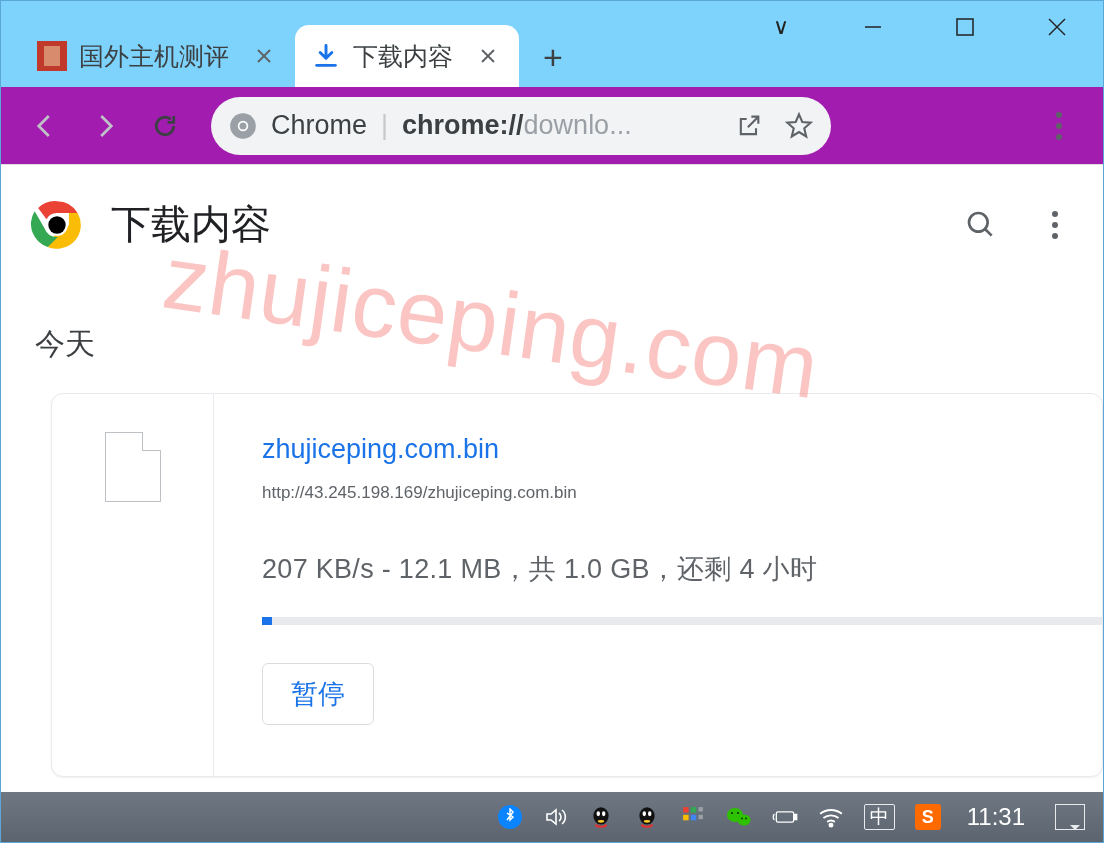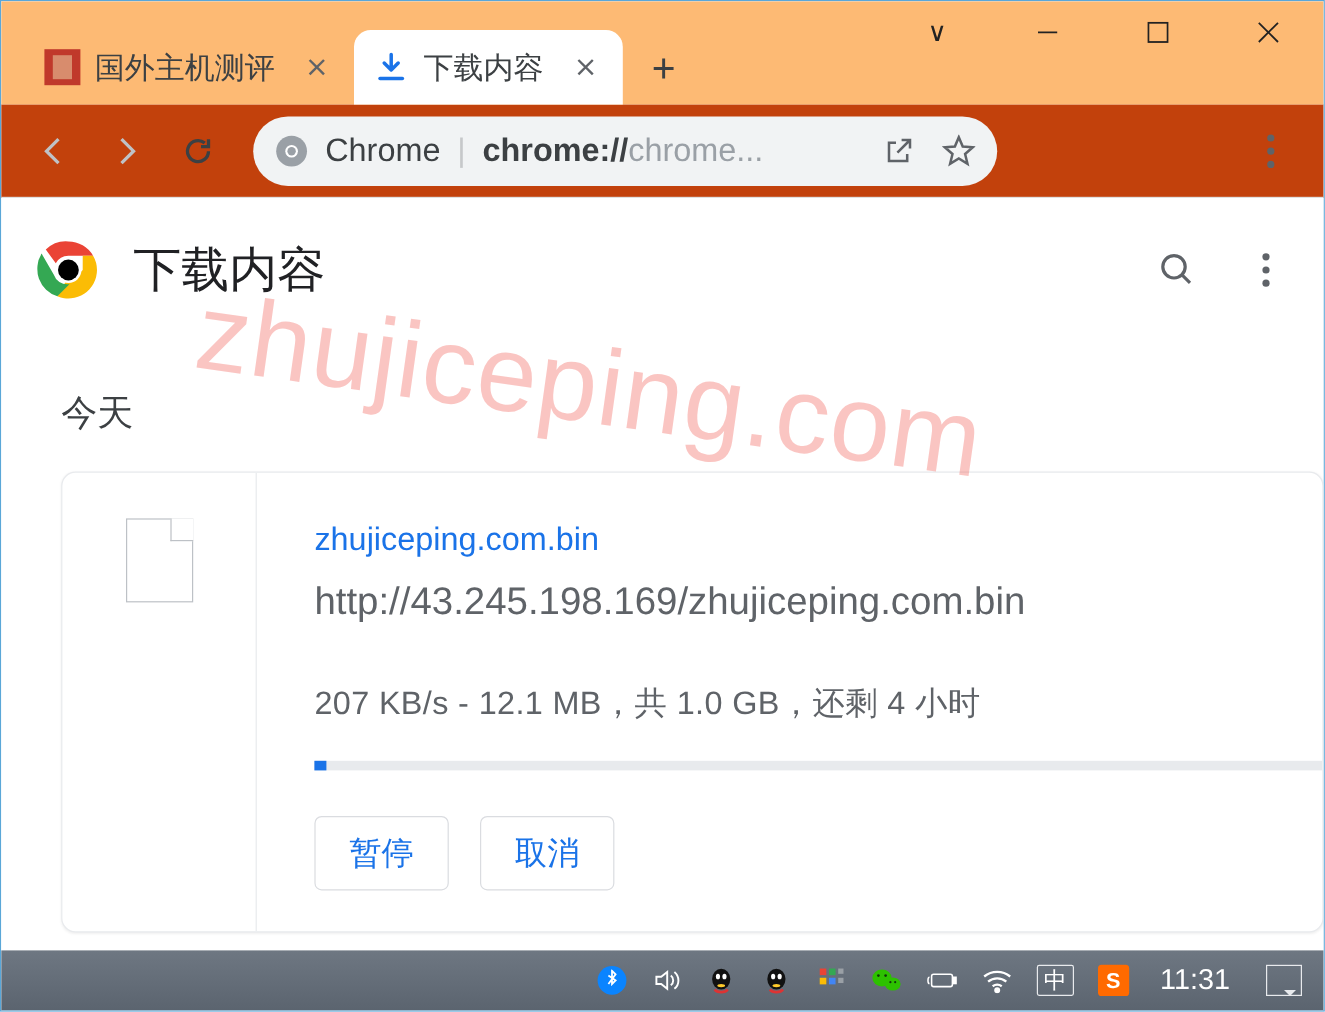"国外主机测评" .tabstrip { background: #fdba74 -> #7dd3fc }
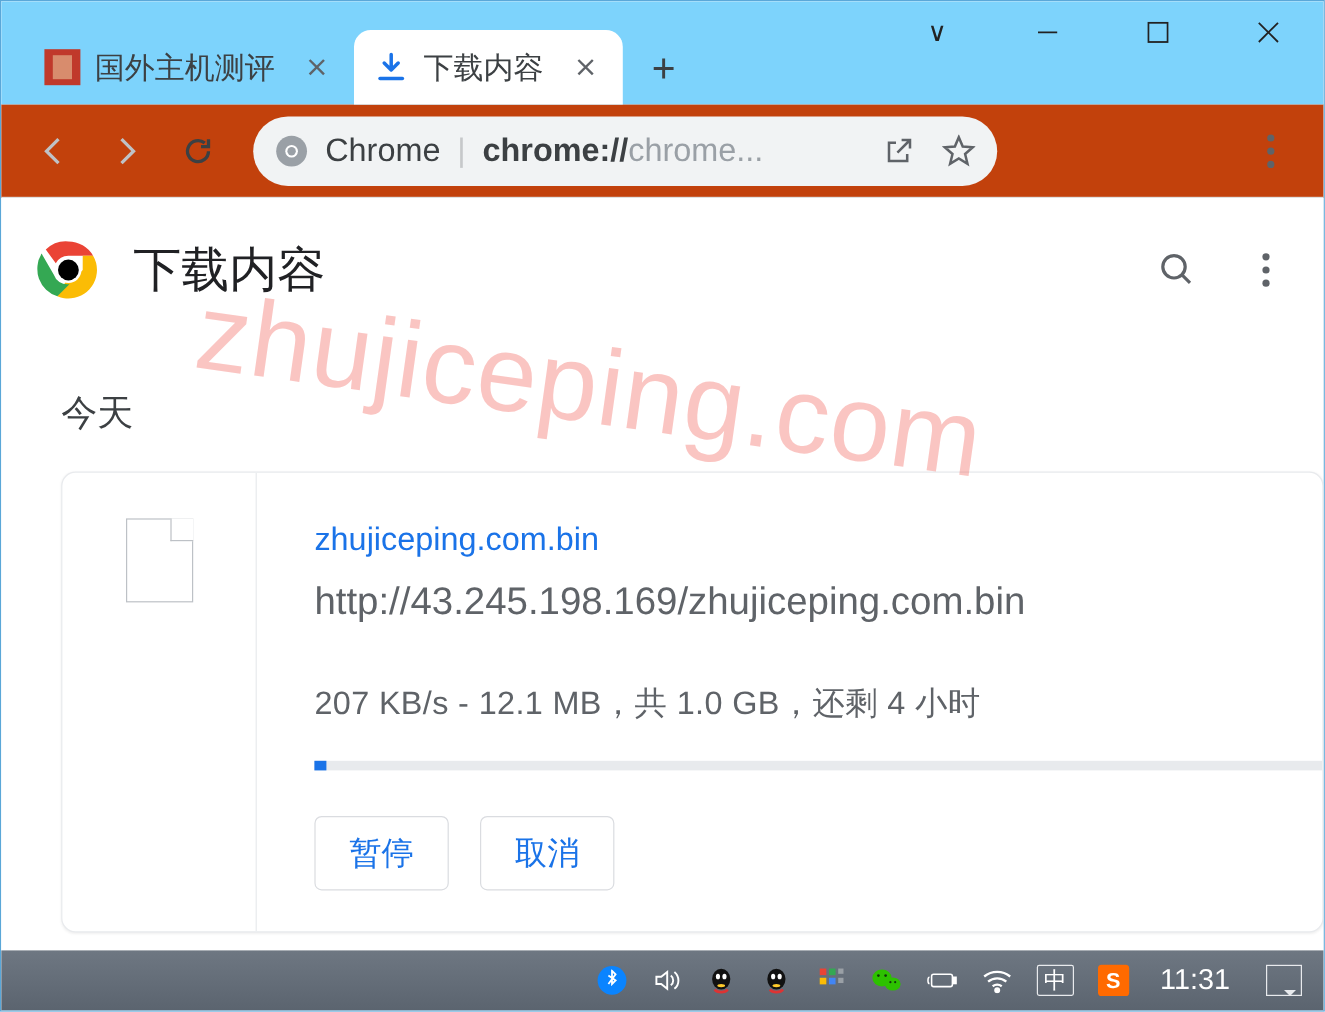"Chrome" .toolbar { background: #c2410c -> #a21caf }
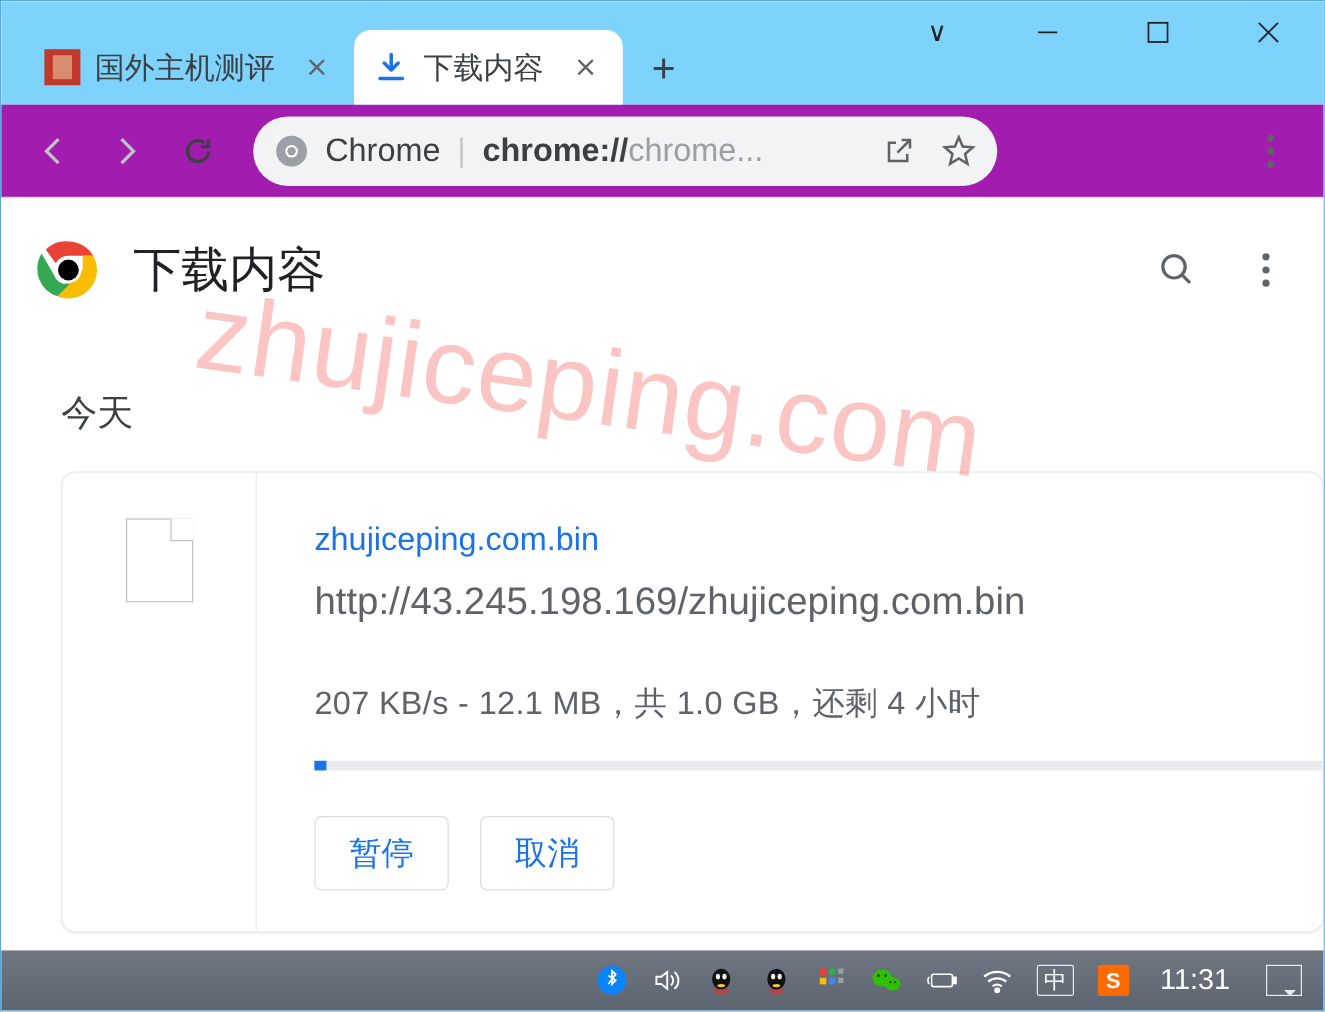"chrome..." span.url-light { text: chrome -> downlo }
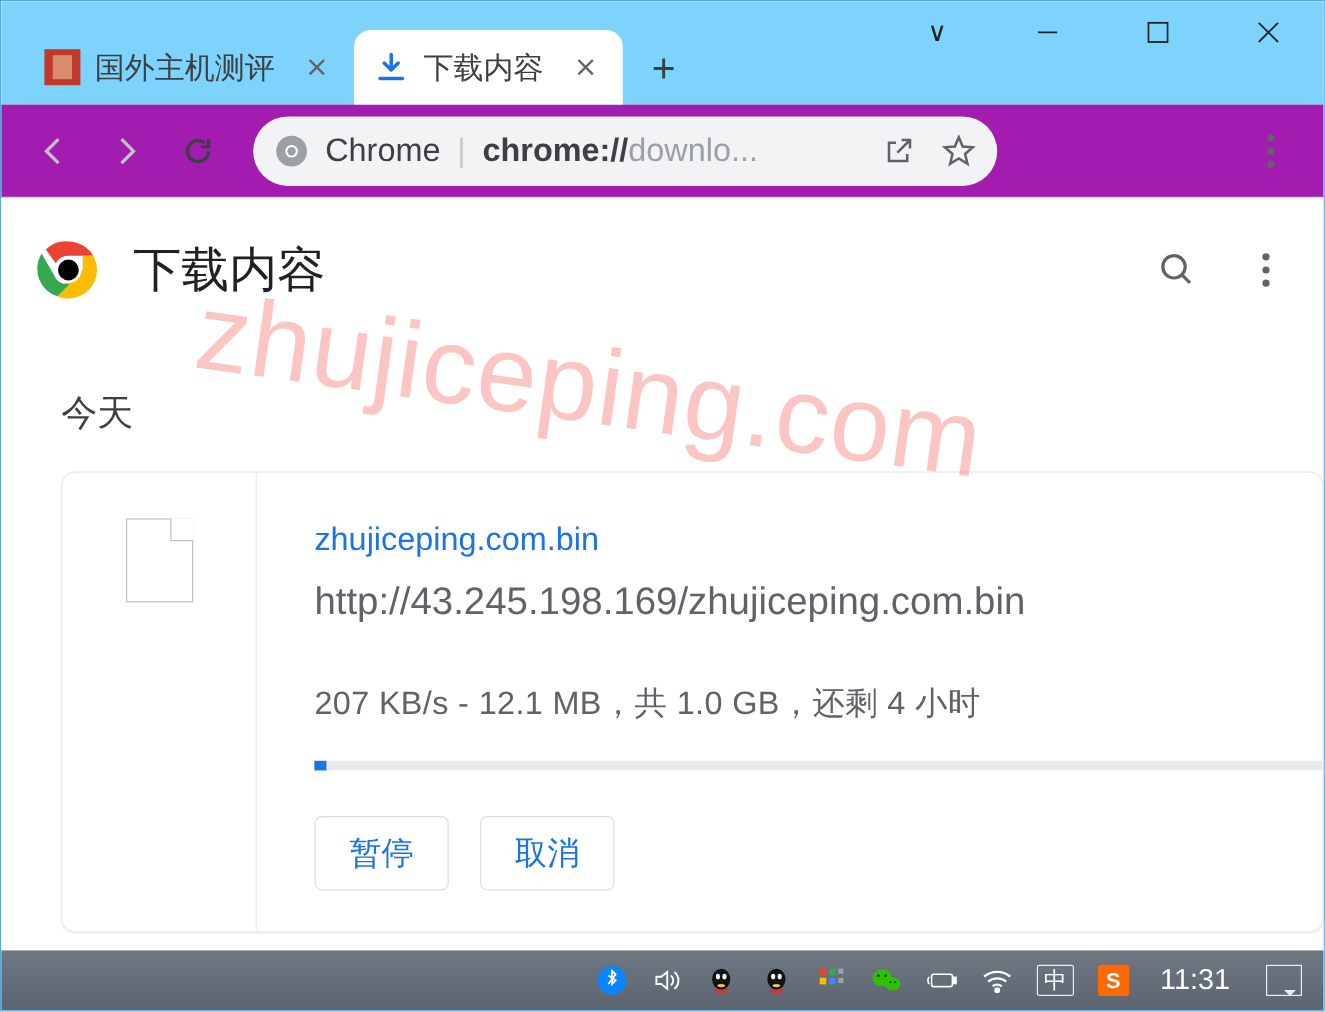"今天" .section-label { padding: 72px 0 0 50px -> 72px 0 0 34px }
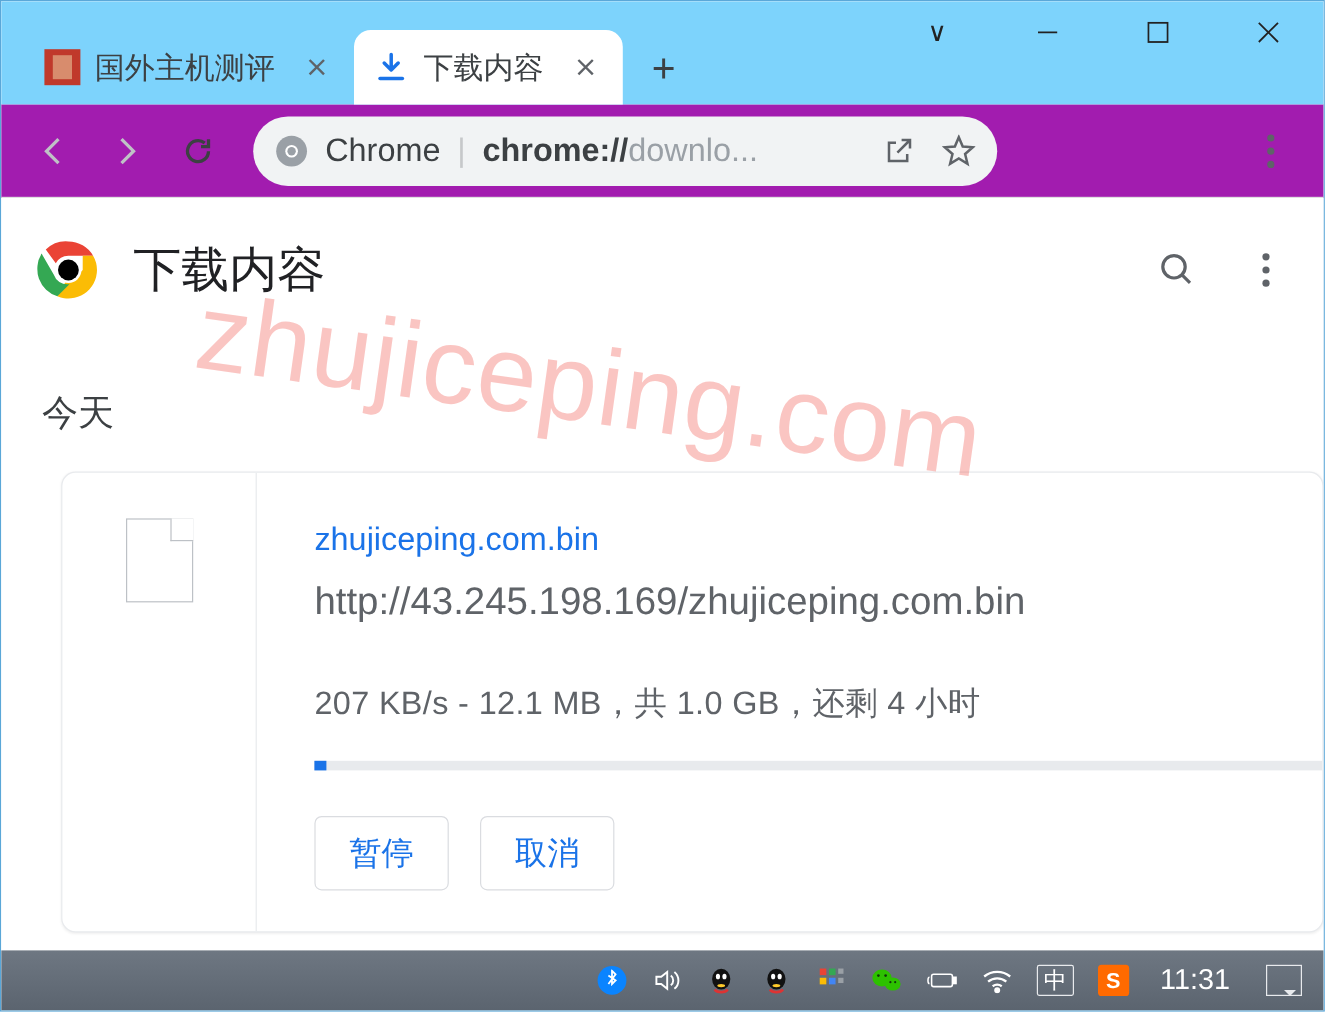"http://43.245.198.169/zhujiceping.com.bi" .fileurl { font-size: 32px -> 17px }
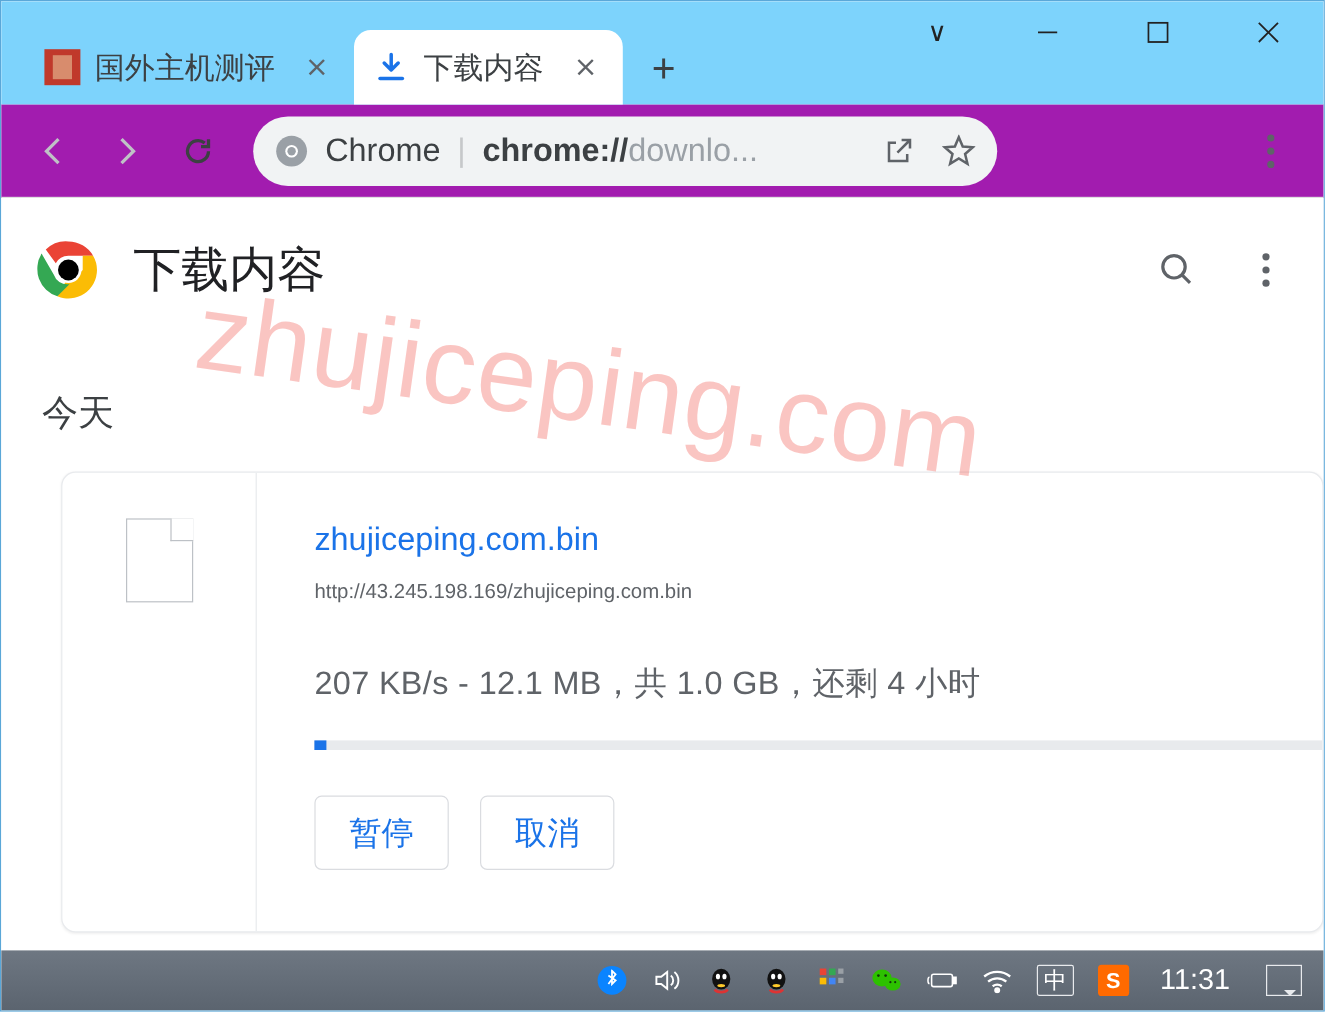"取消" button.btn { html: <button>取消</button> -> none }
